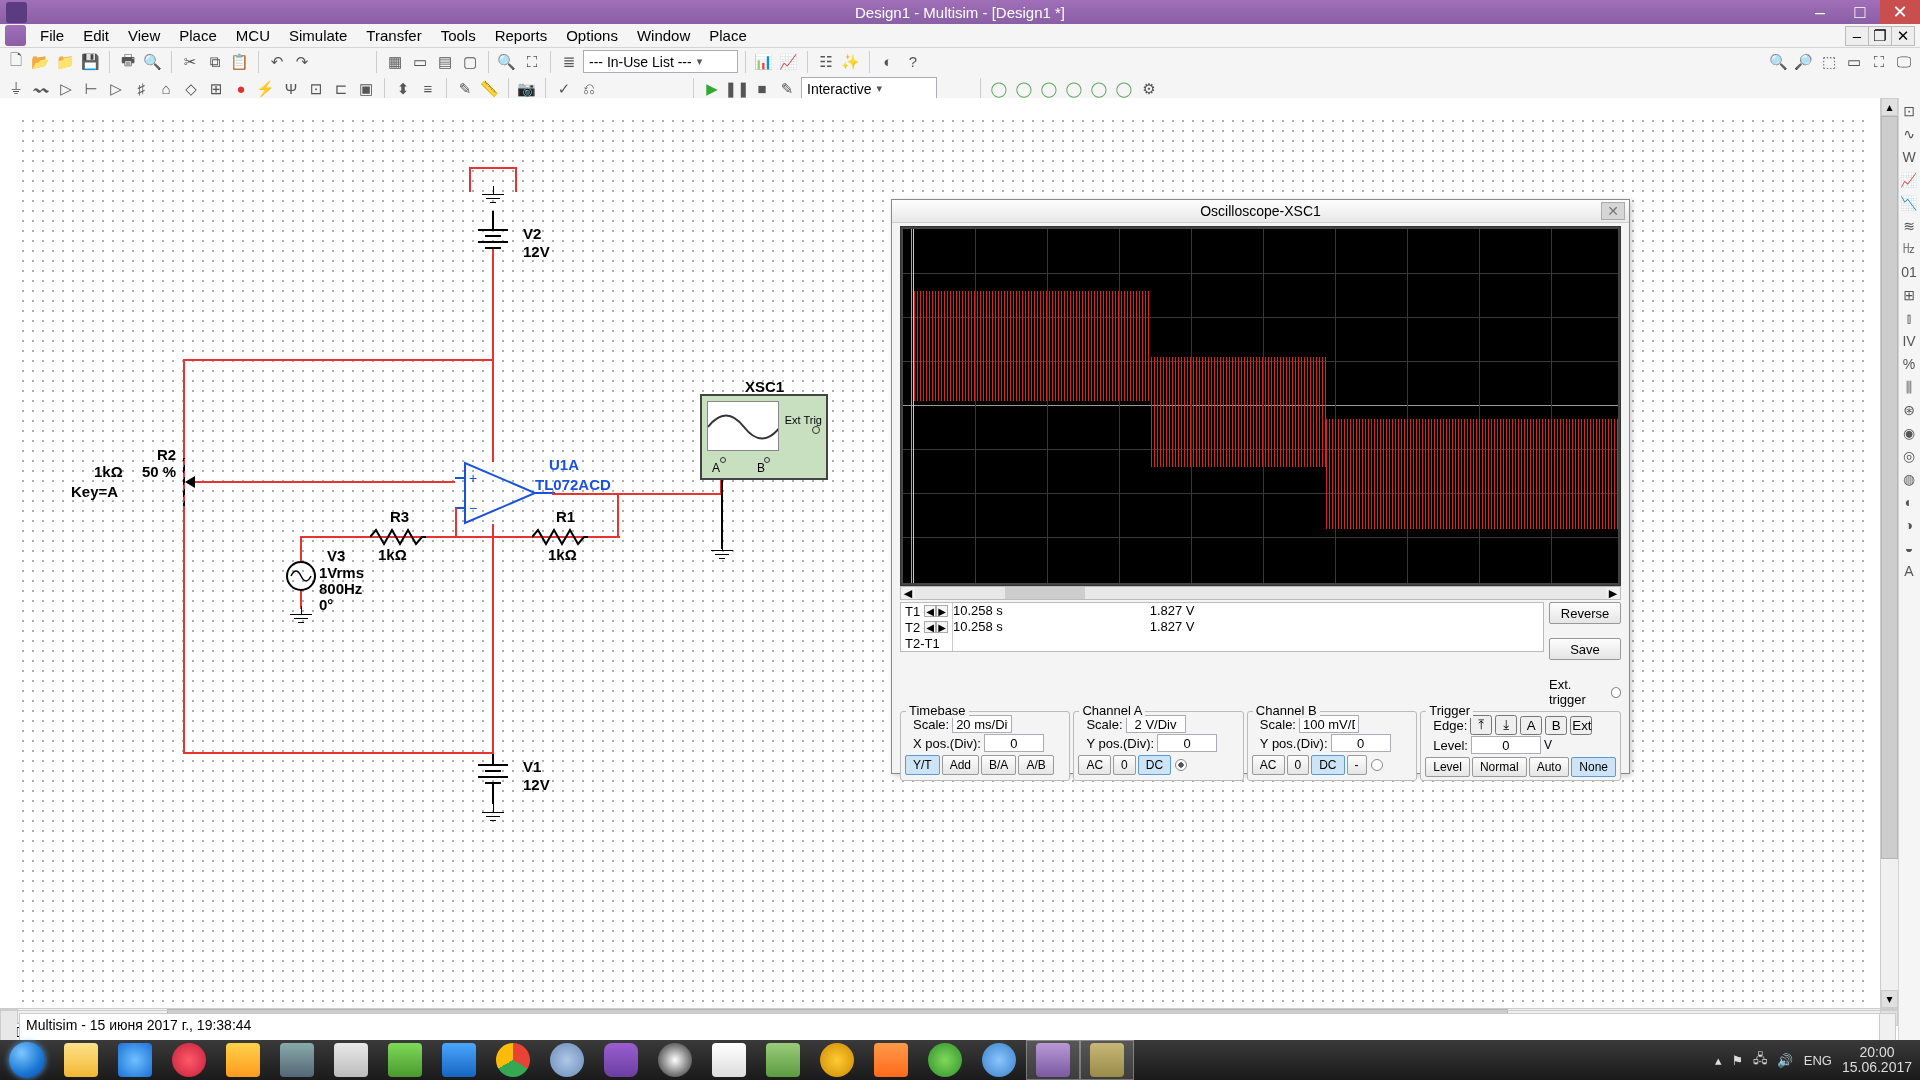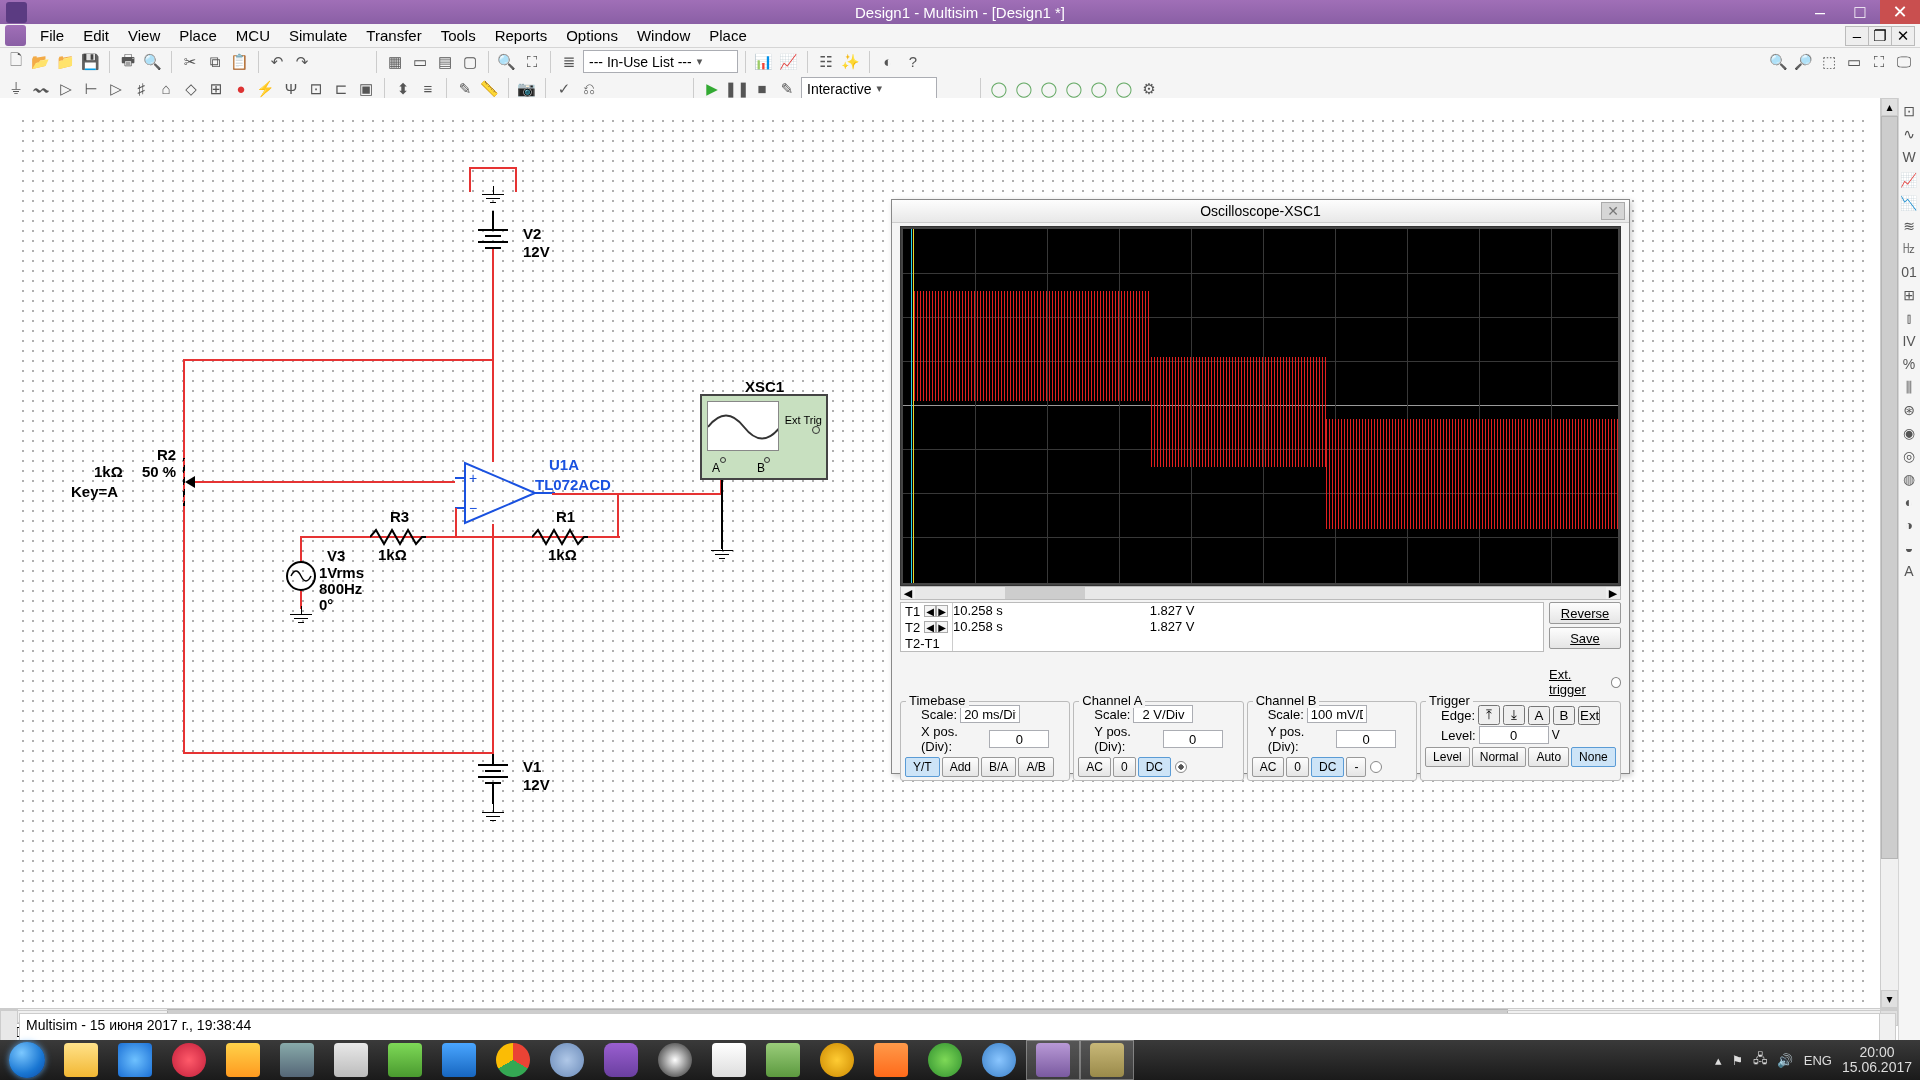"Reverse" .scope .rbtns { gap: 3px -> 14px; text-decoration: underline -> none }
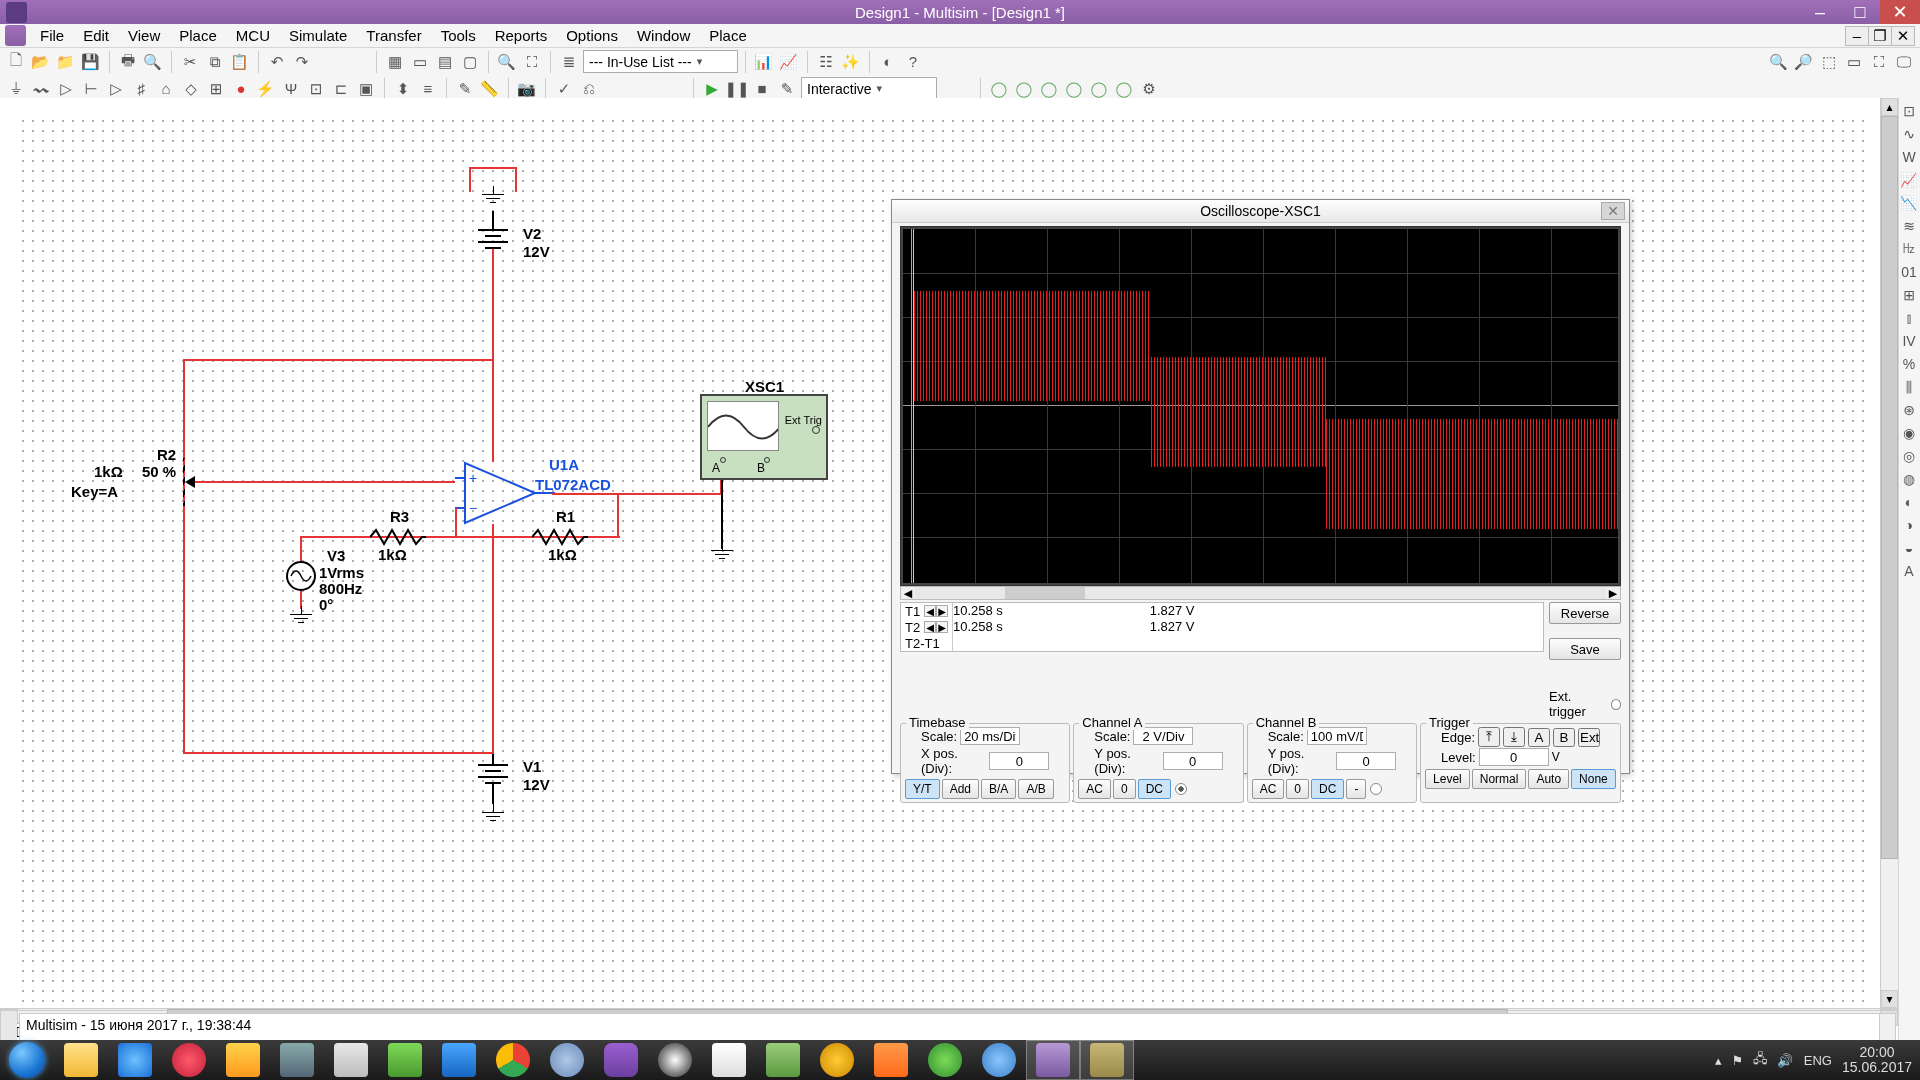"Ext. trigger" .scope .ext { margin-top: 15px -> 3px }
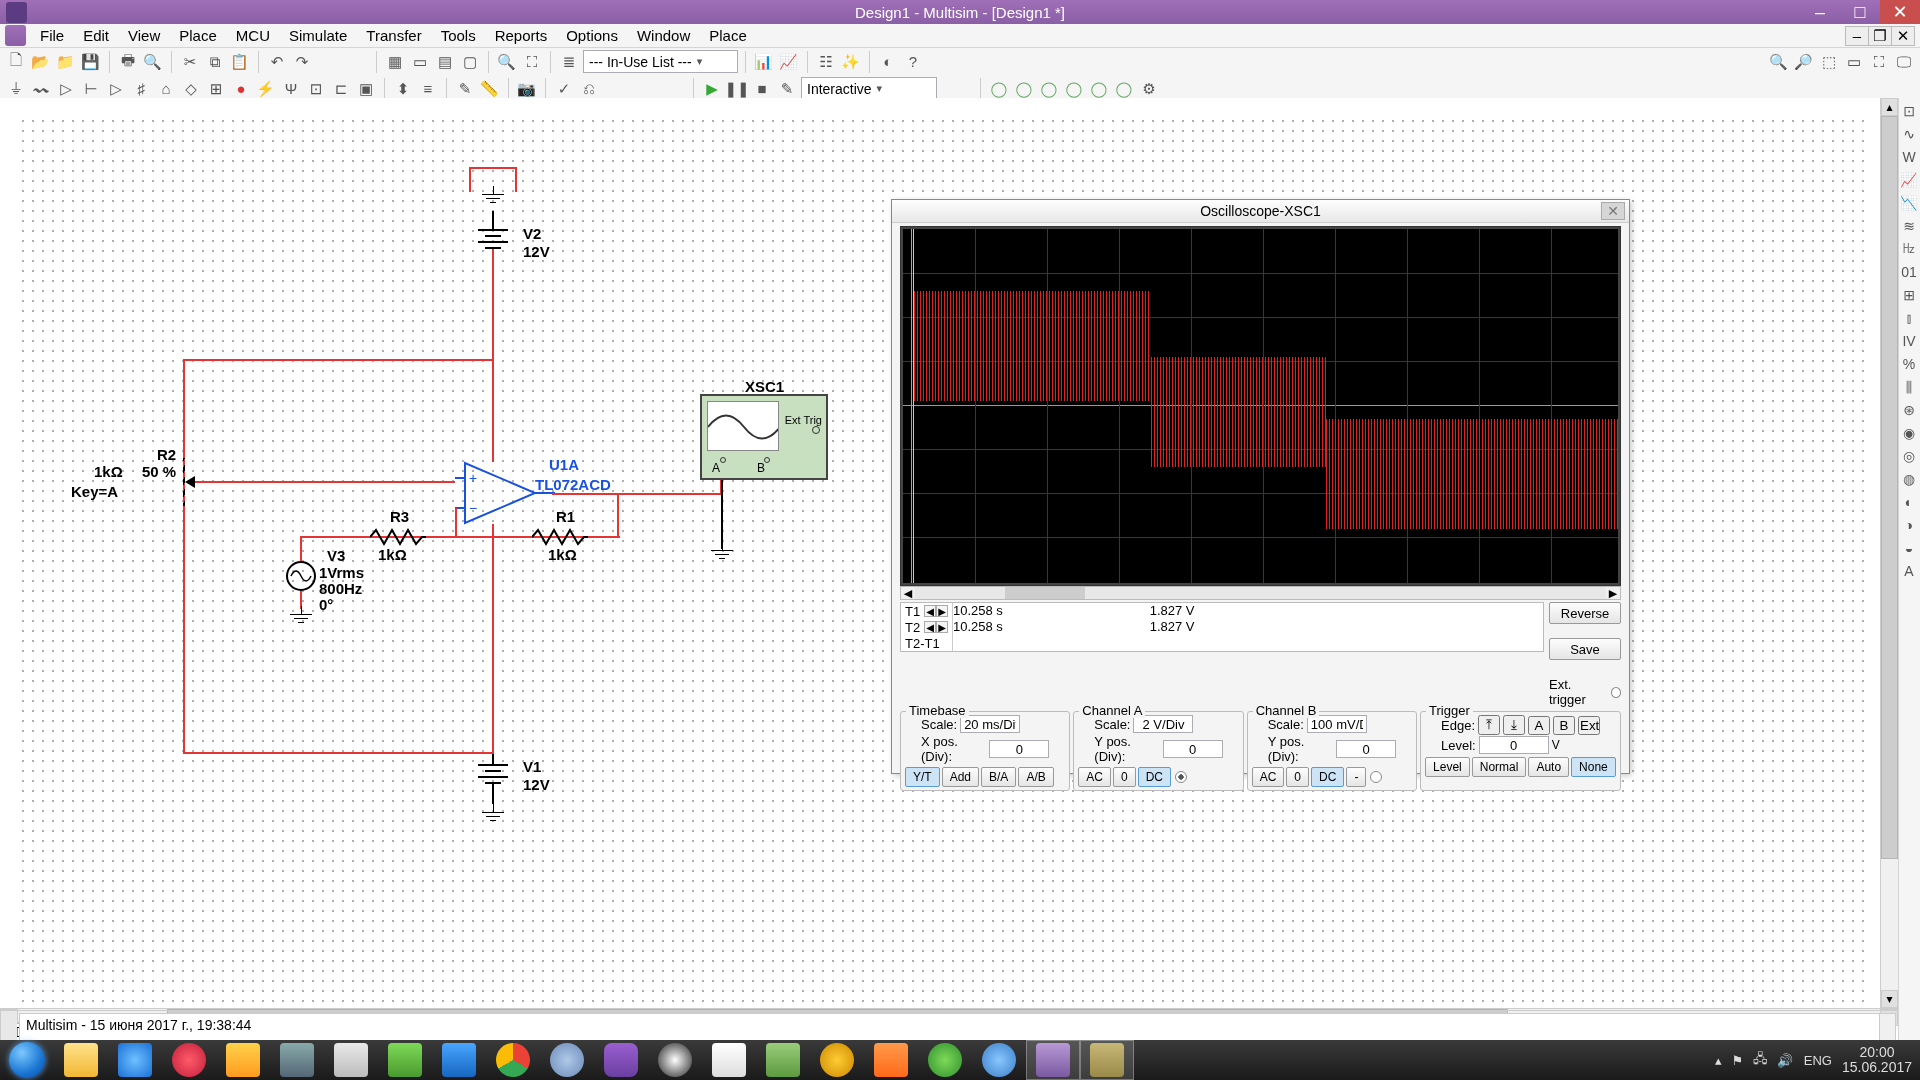"Scale:" .scope .fset .fl { margin: 1px 16px -> 1px 8px }
